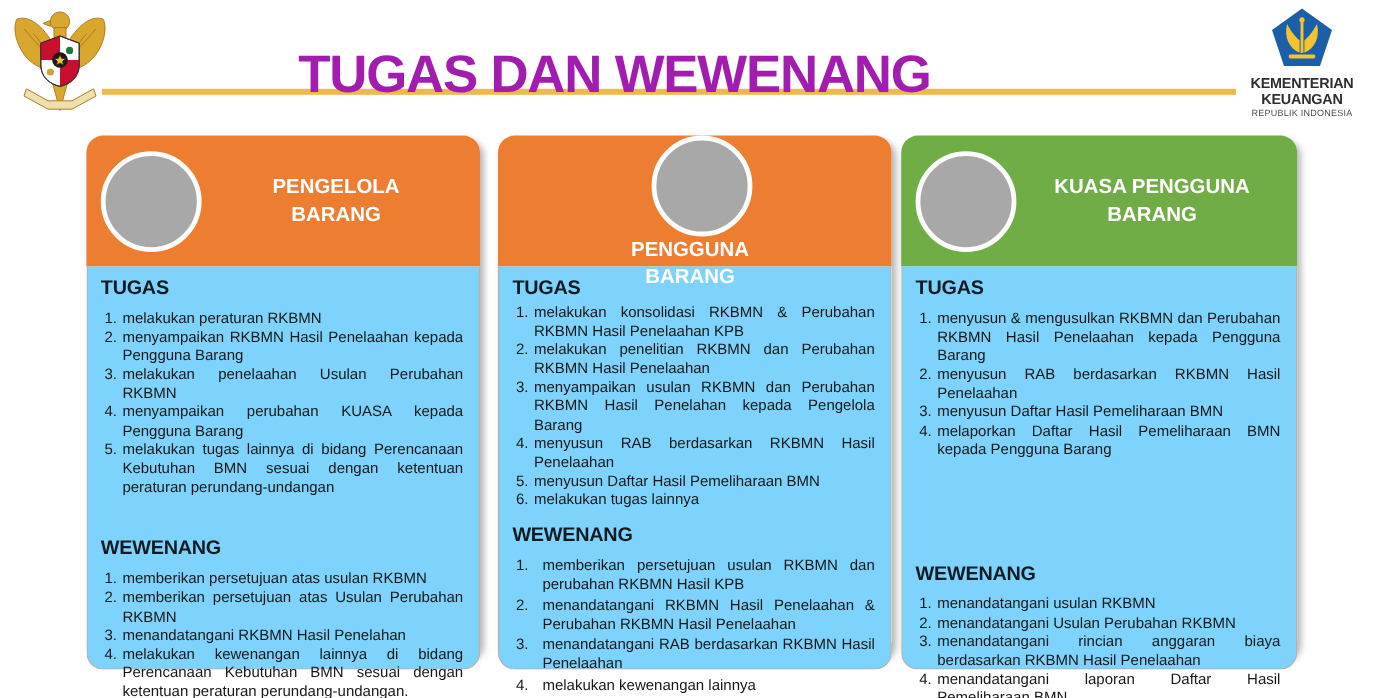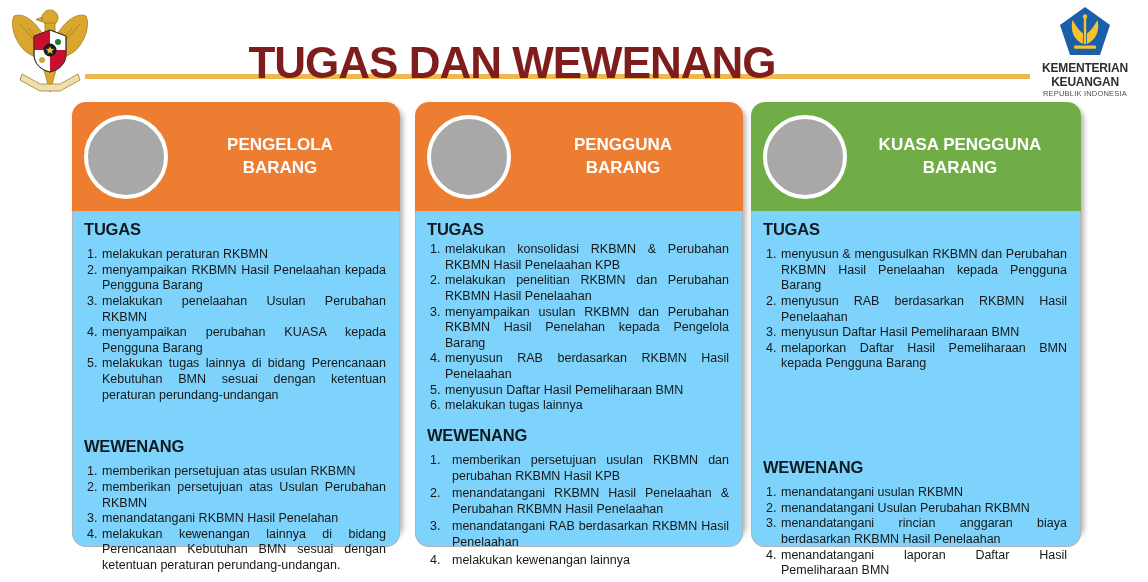"TUGAS DAN WEWENANG" h1.page-title { color: #7f1d1d -> #a21caf }
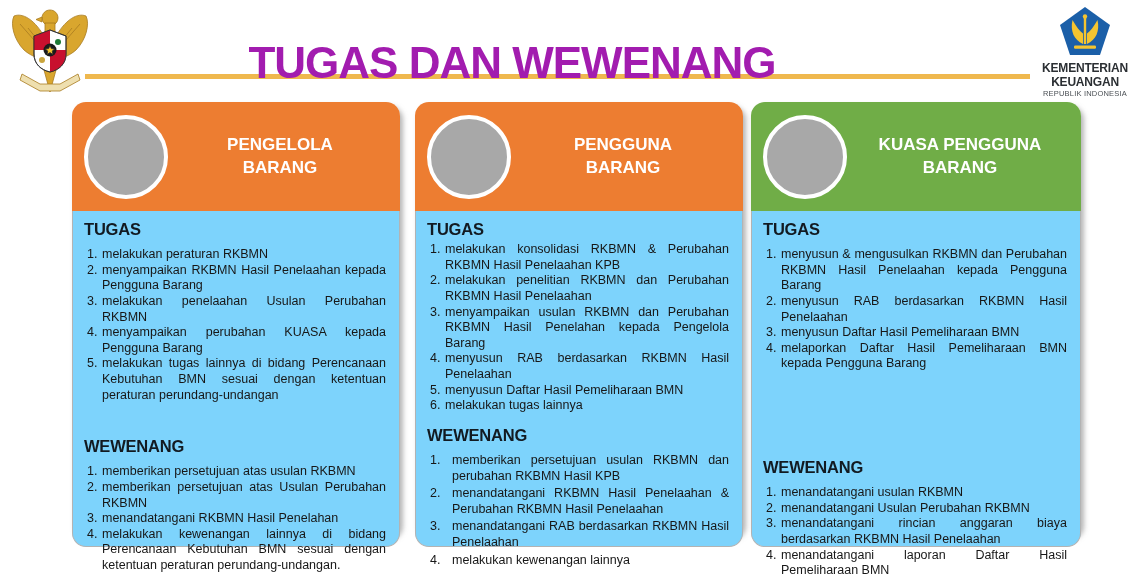"PENGELOLA BARANG" .card { top: 102px -> 113px }
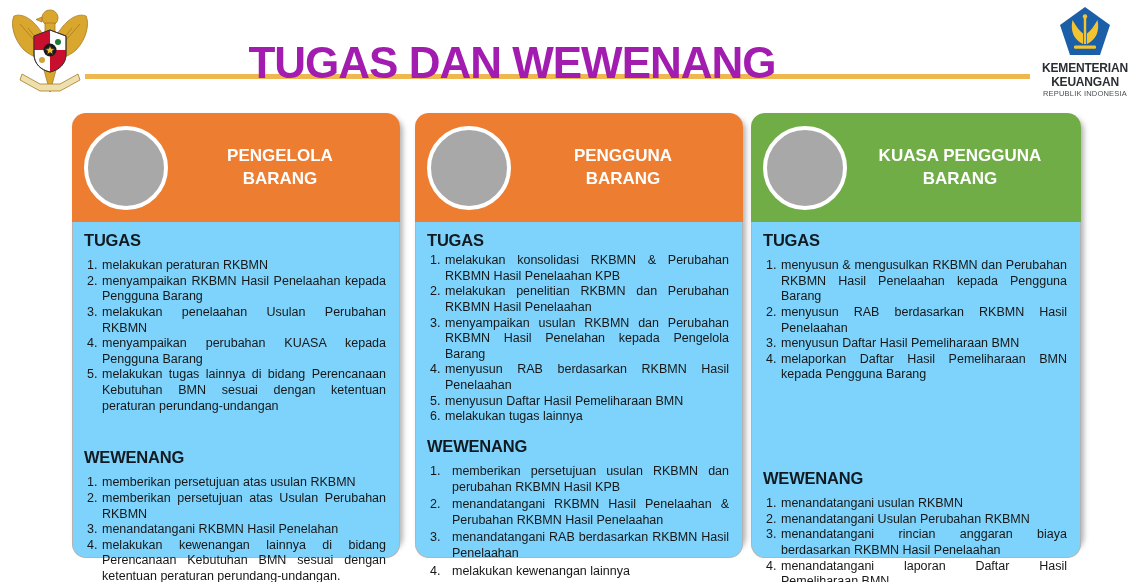"PENGGUNA BARANG" header.card-header { flex-direction: none -> column }
